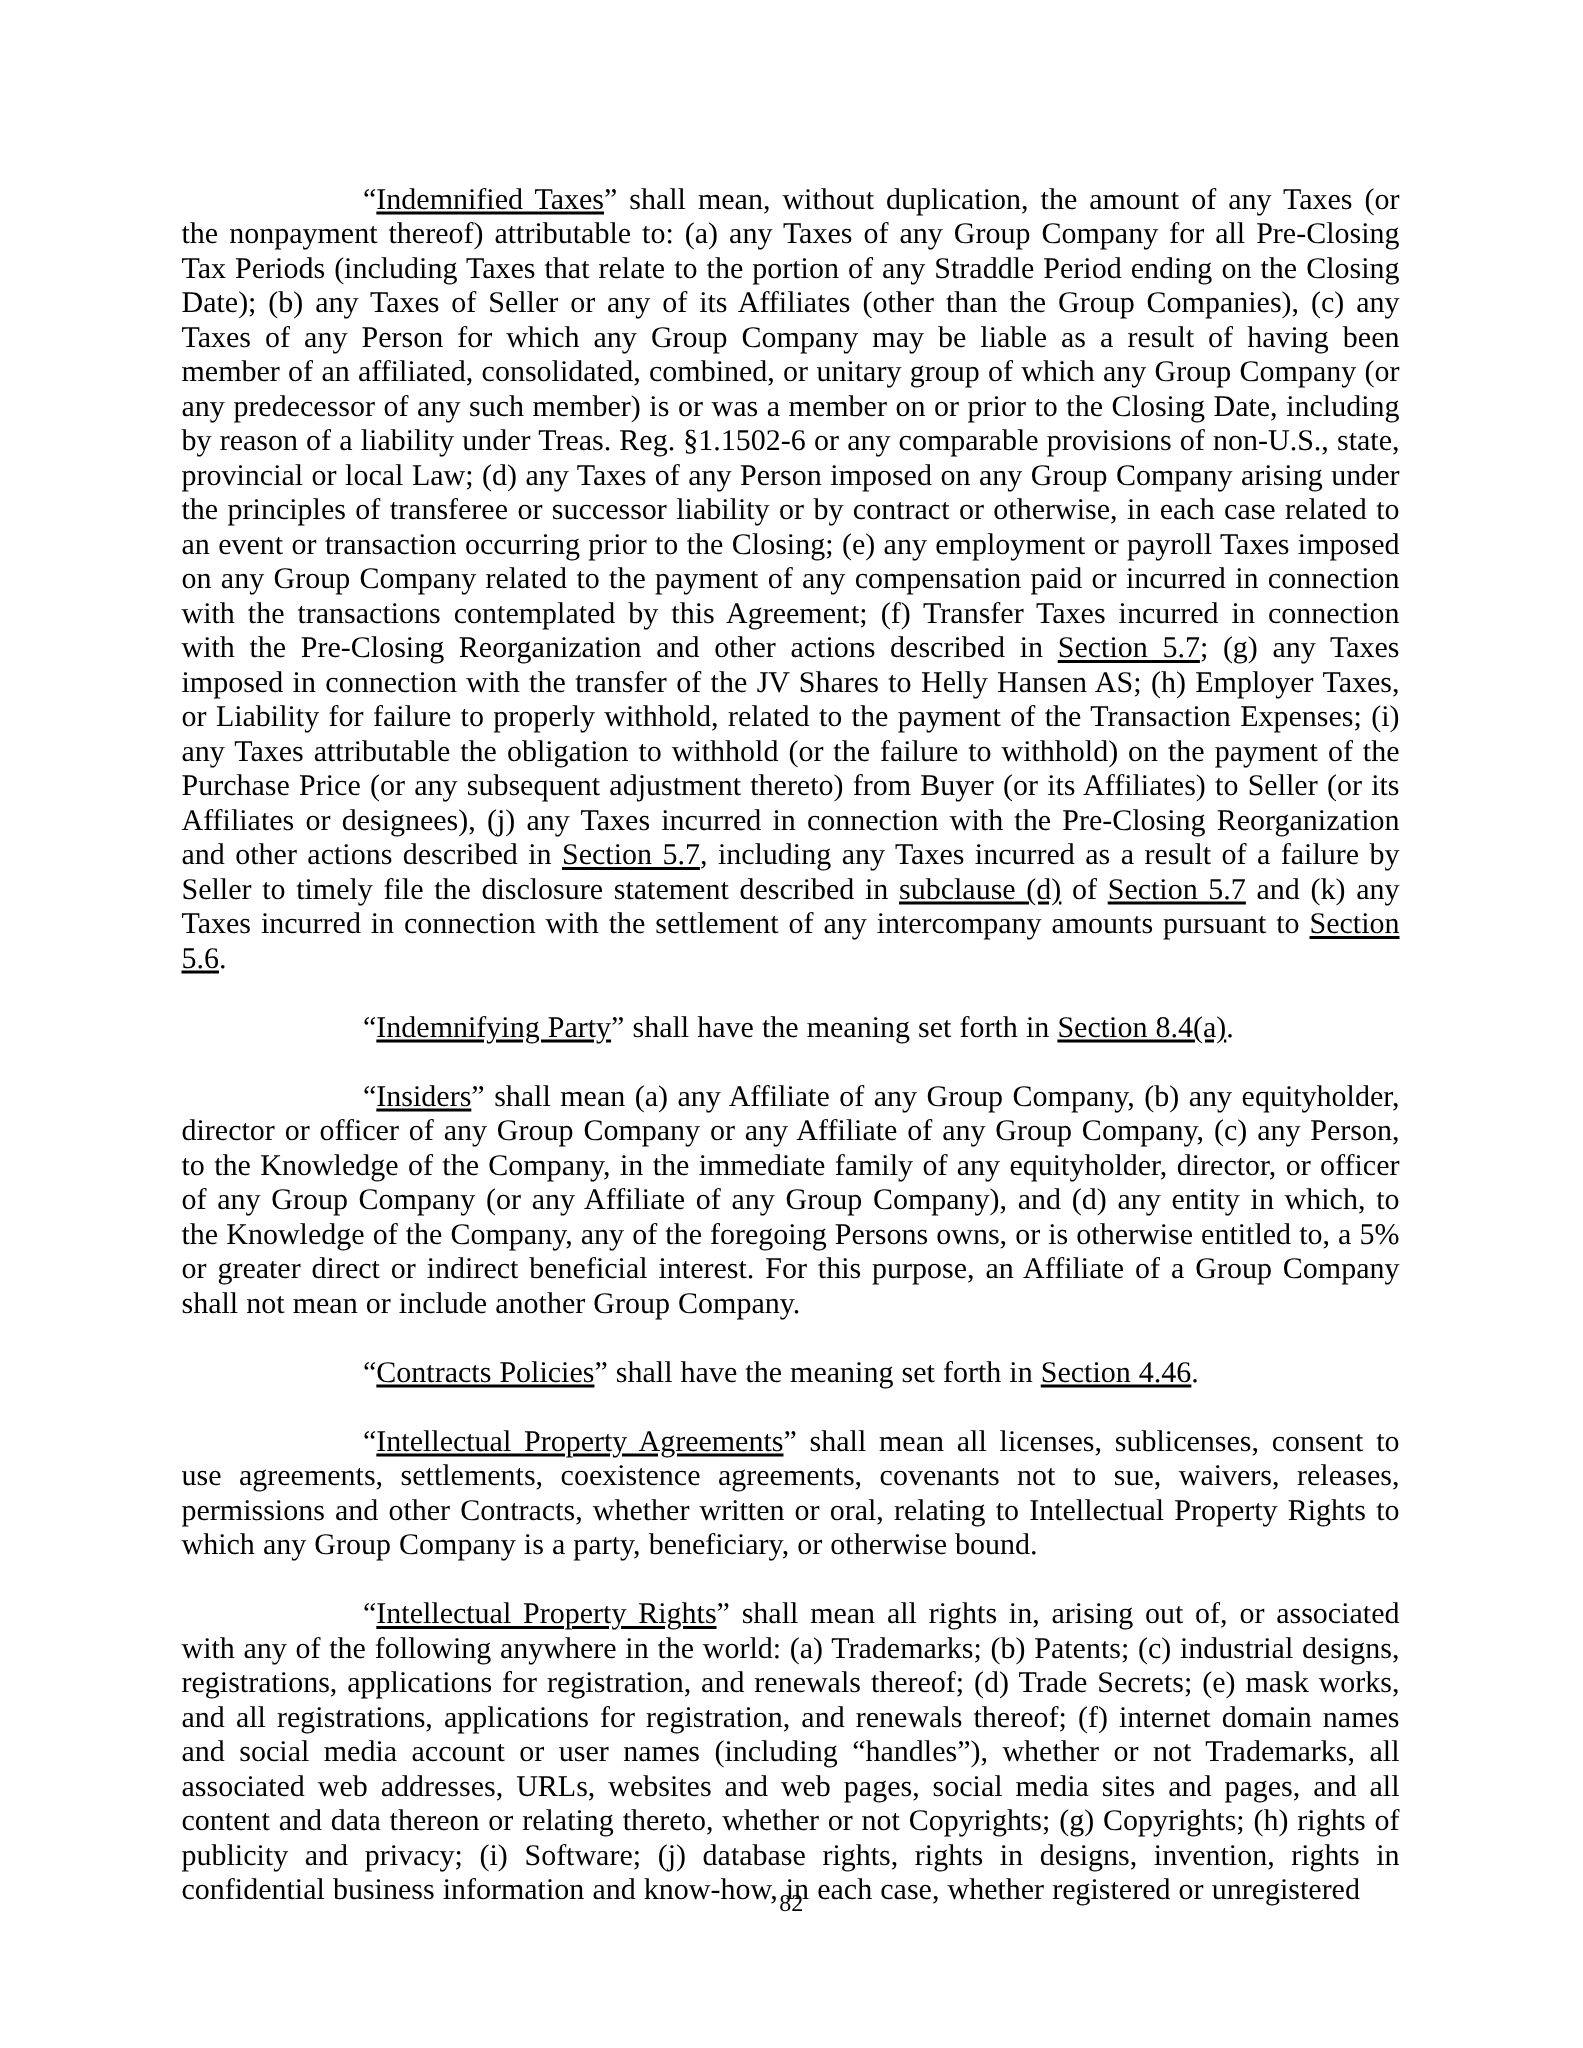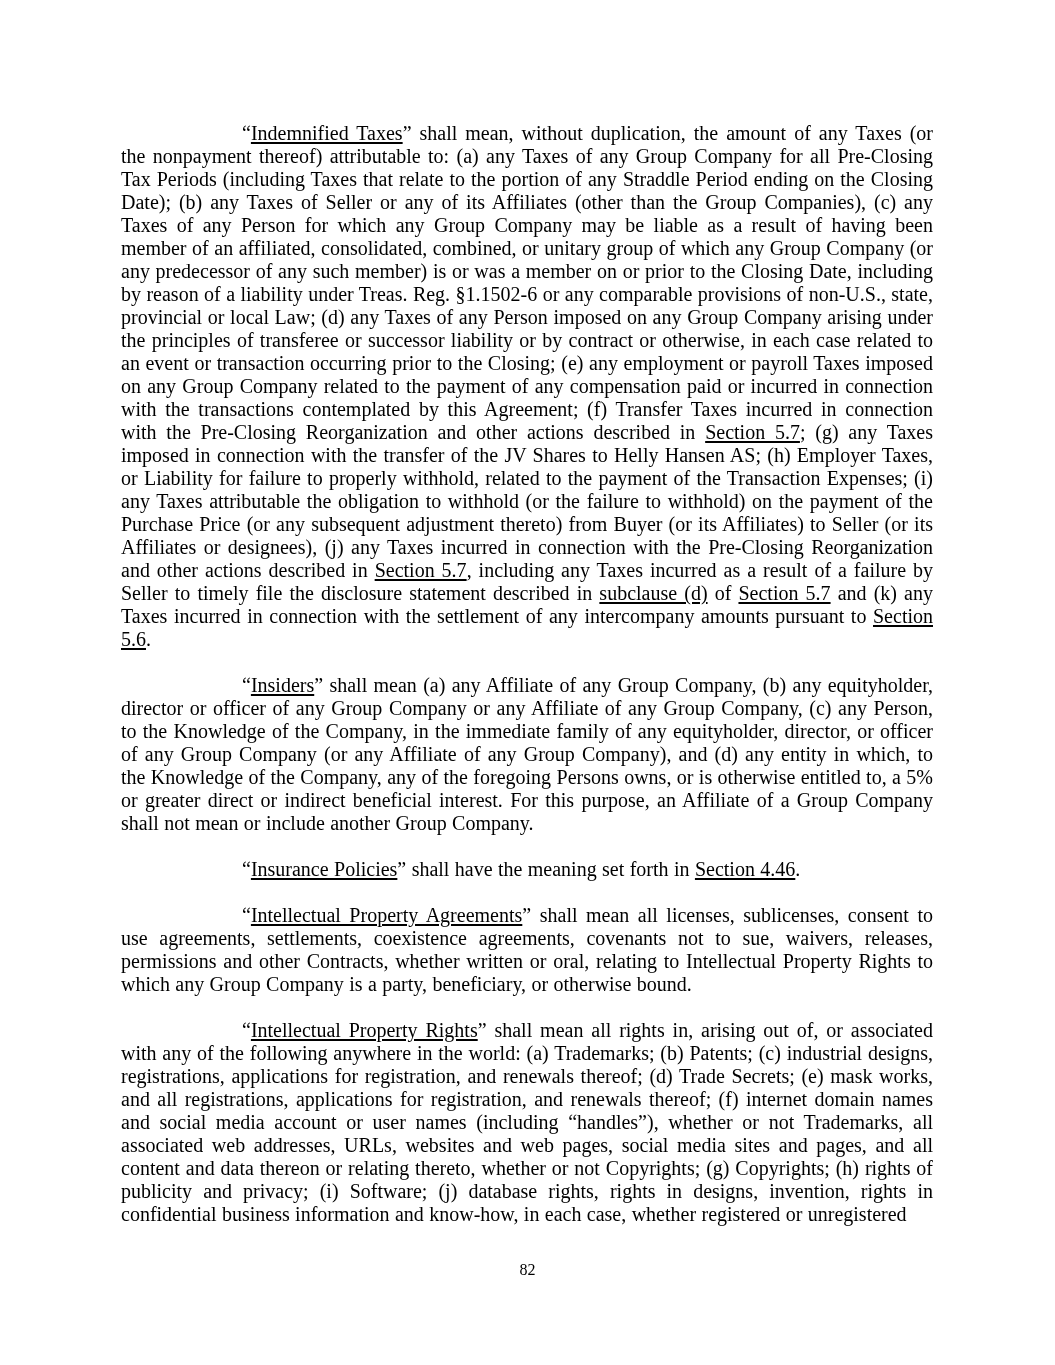"“Indemnifying Party” shall have the" p.para { html: none -> <p><span>“</span><span>Indemnifying Party</span><span>” shall have the meaning set forth in </span><span>Section 8.4(a)</span><span>.</span></p> }
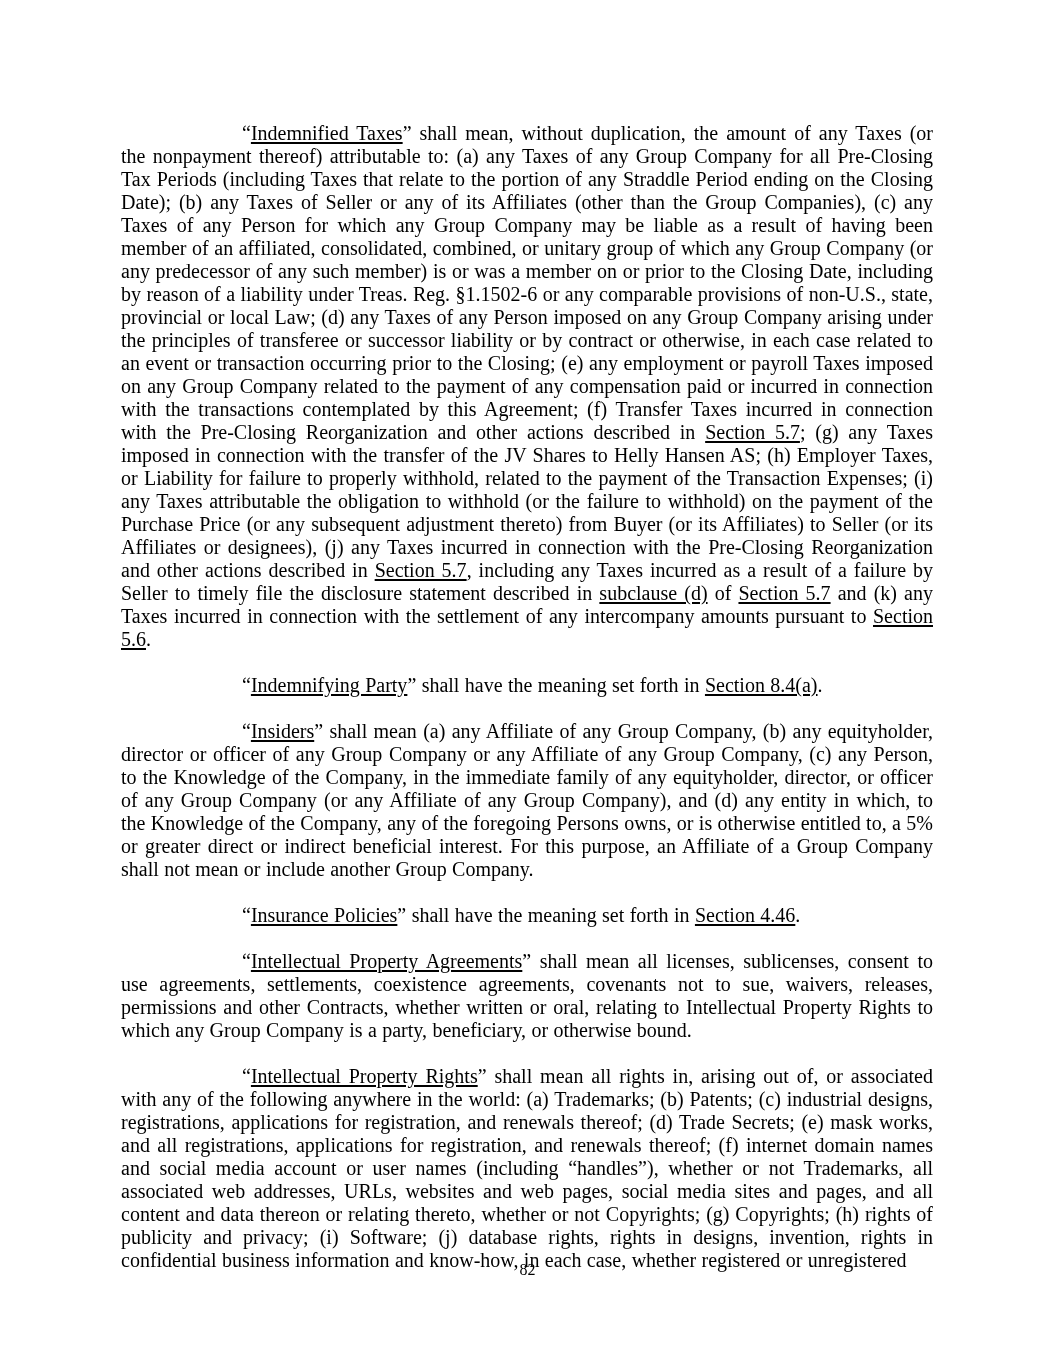"Insurance Policies" span.term { text: Insurance -> Contracts }
